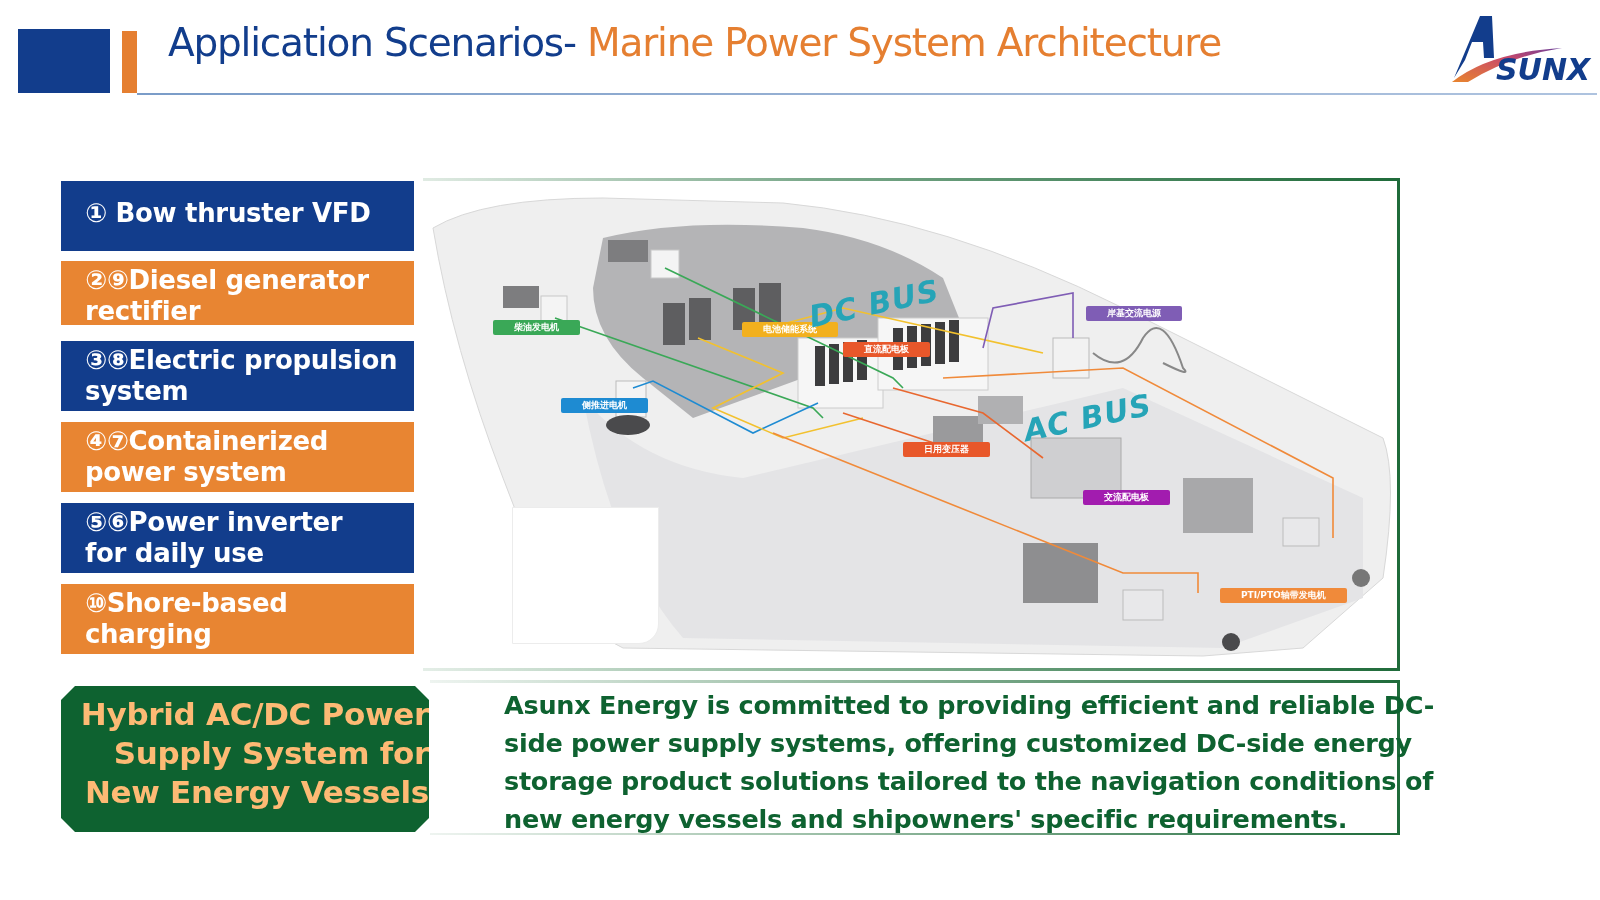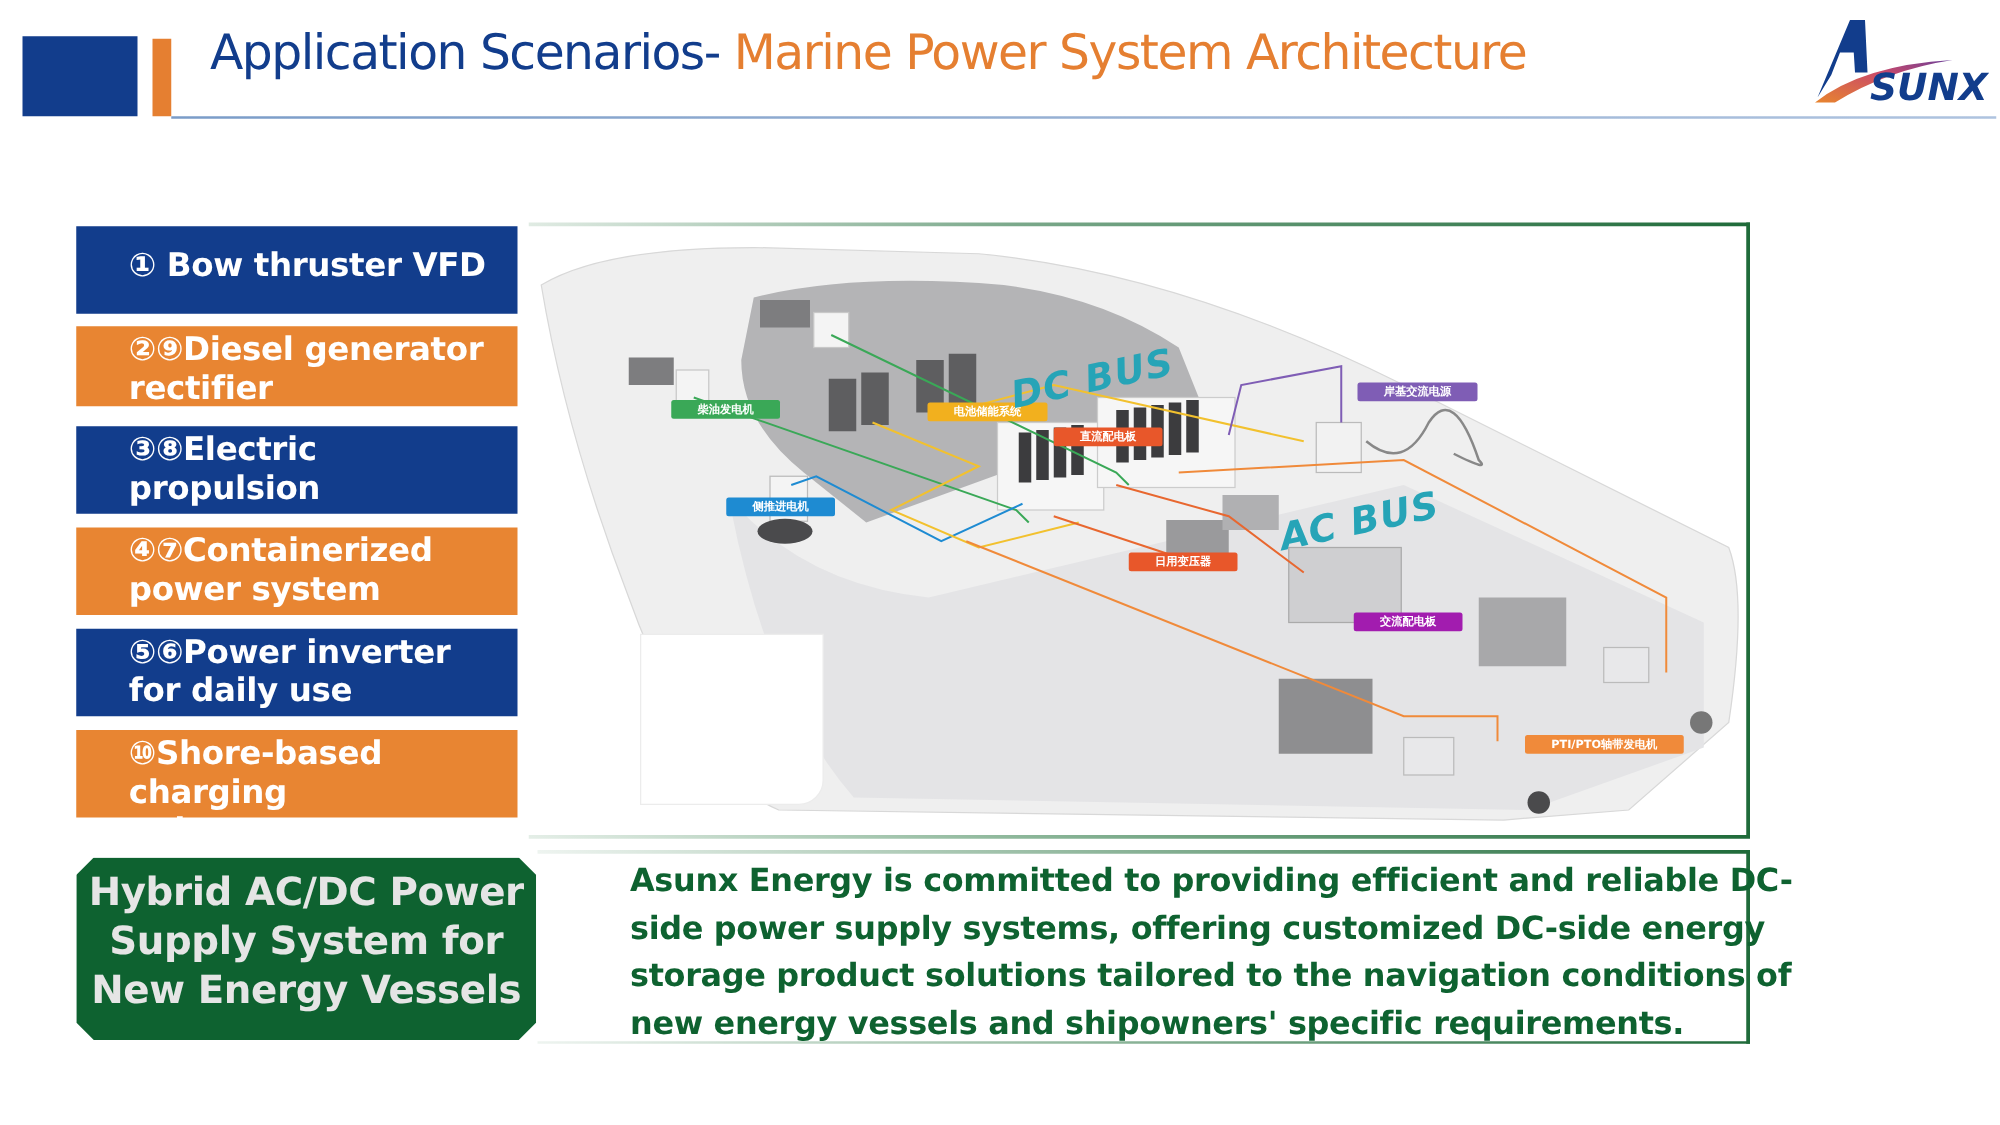"① Bow thruster VFD" .item { padding: 4px 0 0 42px -> 4px 0 0 24px }
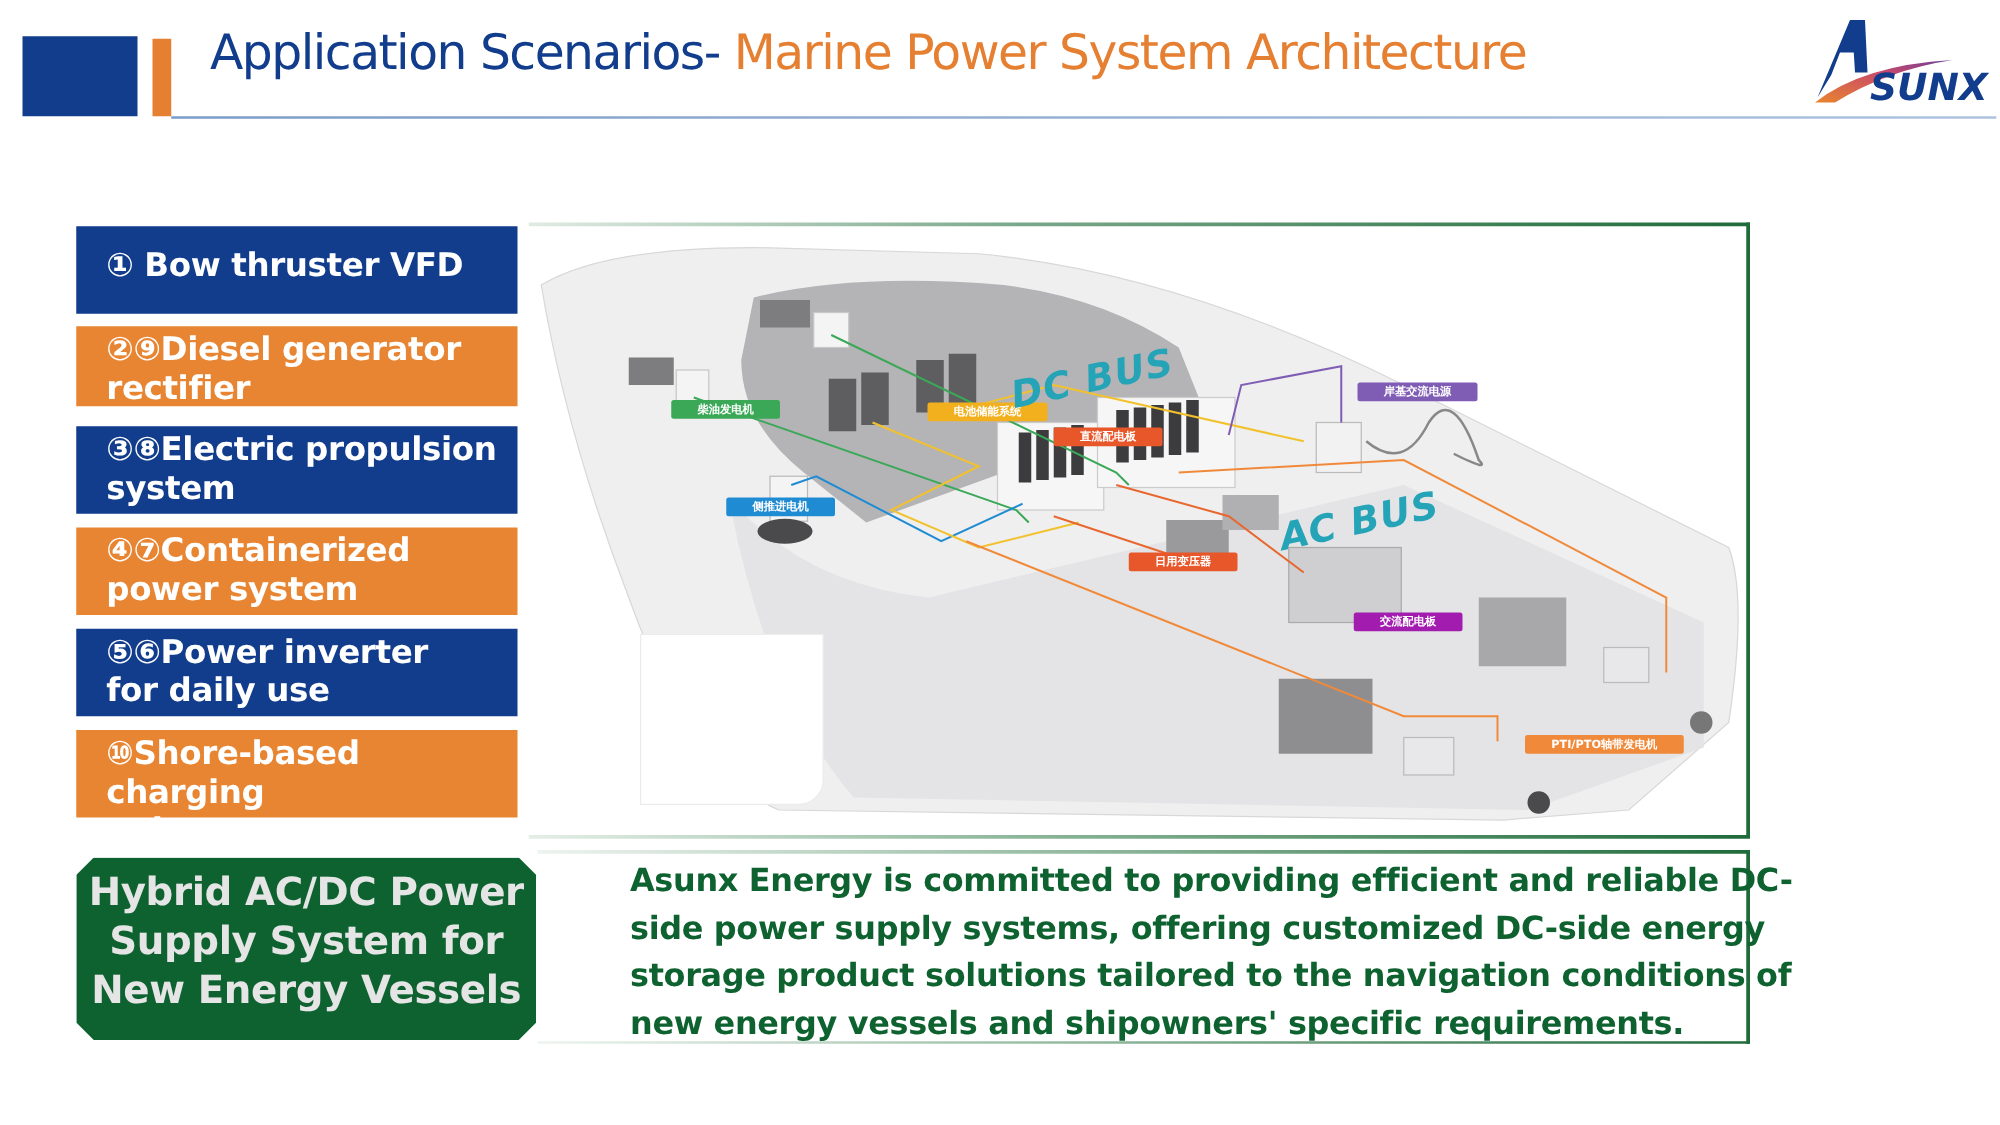"柴油发电机" span.cn-label { margin-left: 44px -> none }
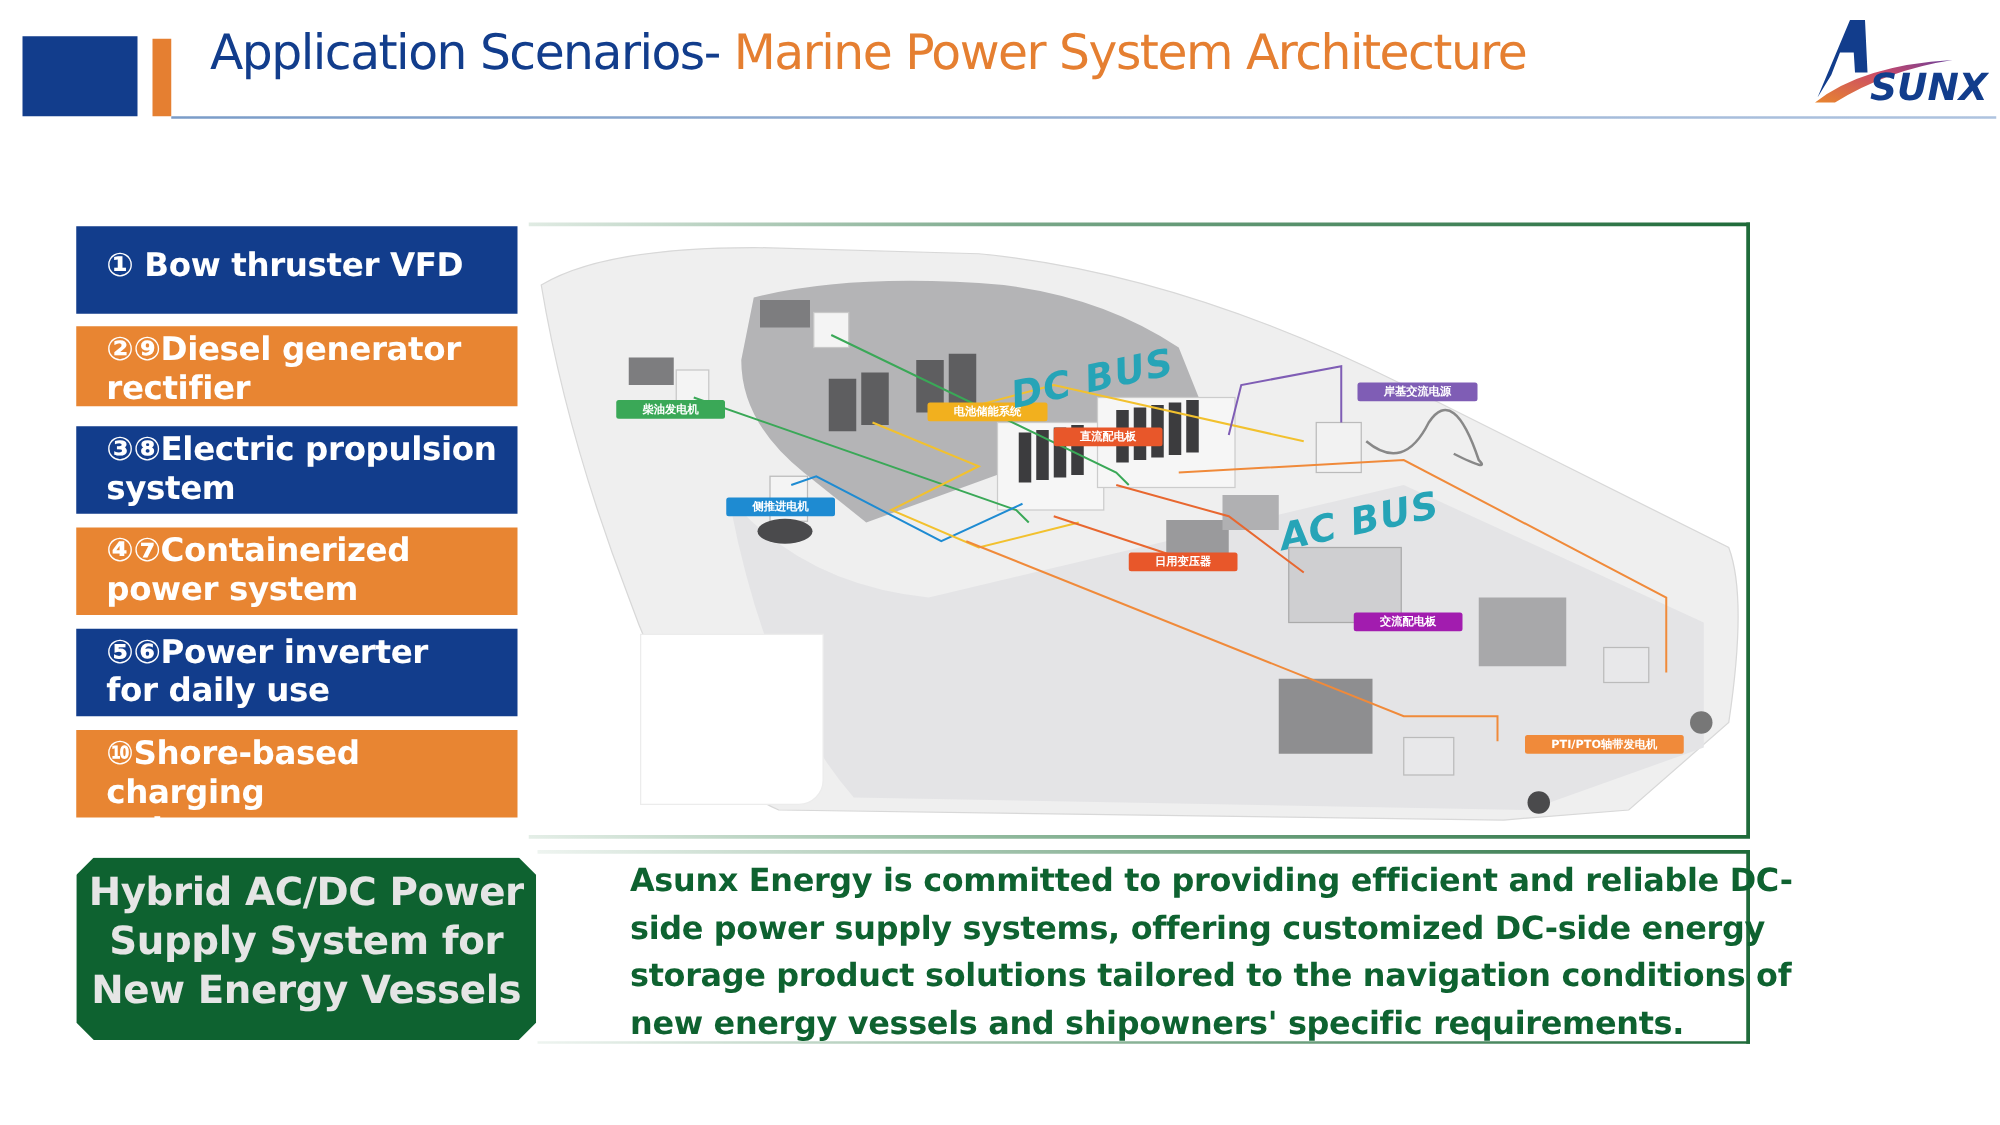"侧推进电机" span.cn-label { margin-left: 20px -> none }
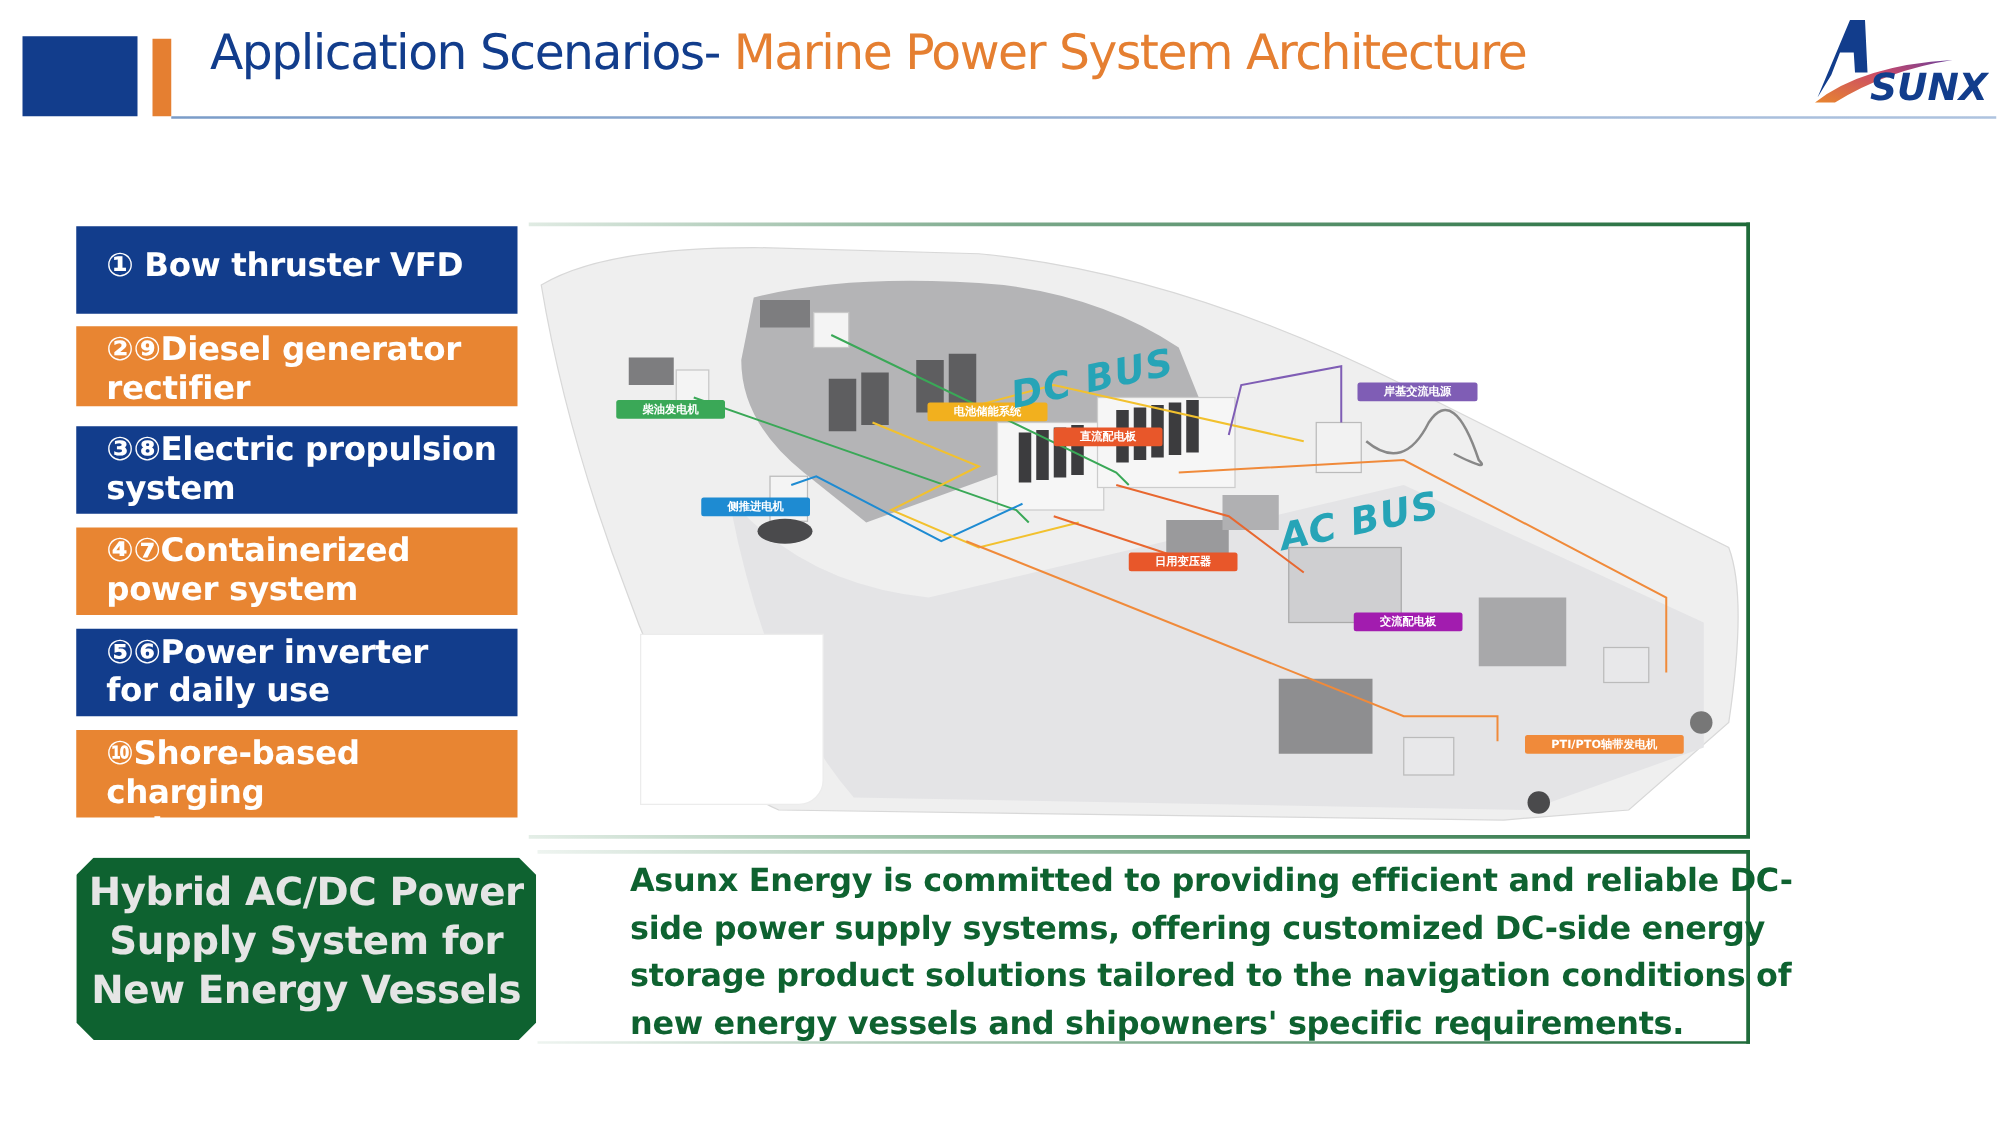"Hybrid AC/DC Power" .badge { color: #e5e5e5 -> #fdba74; text-align: center -> right }
